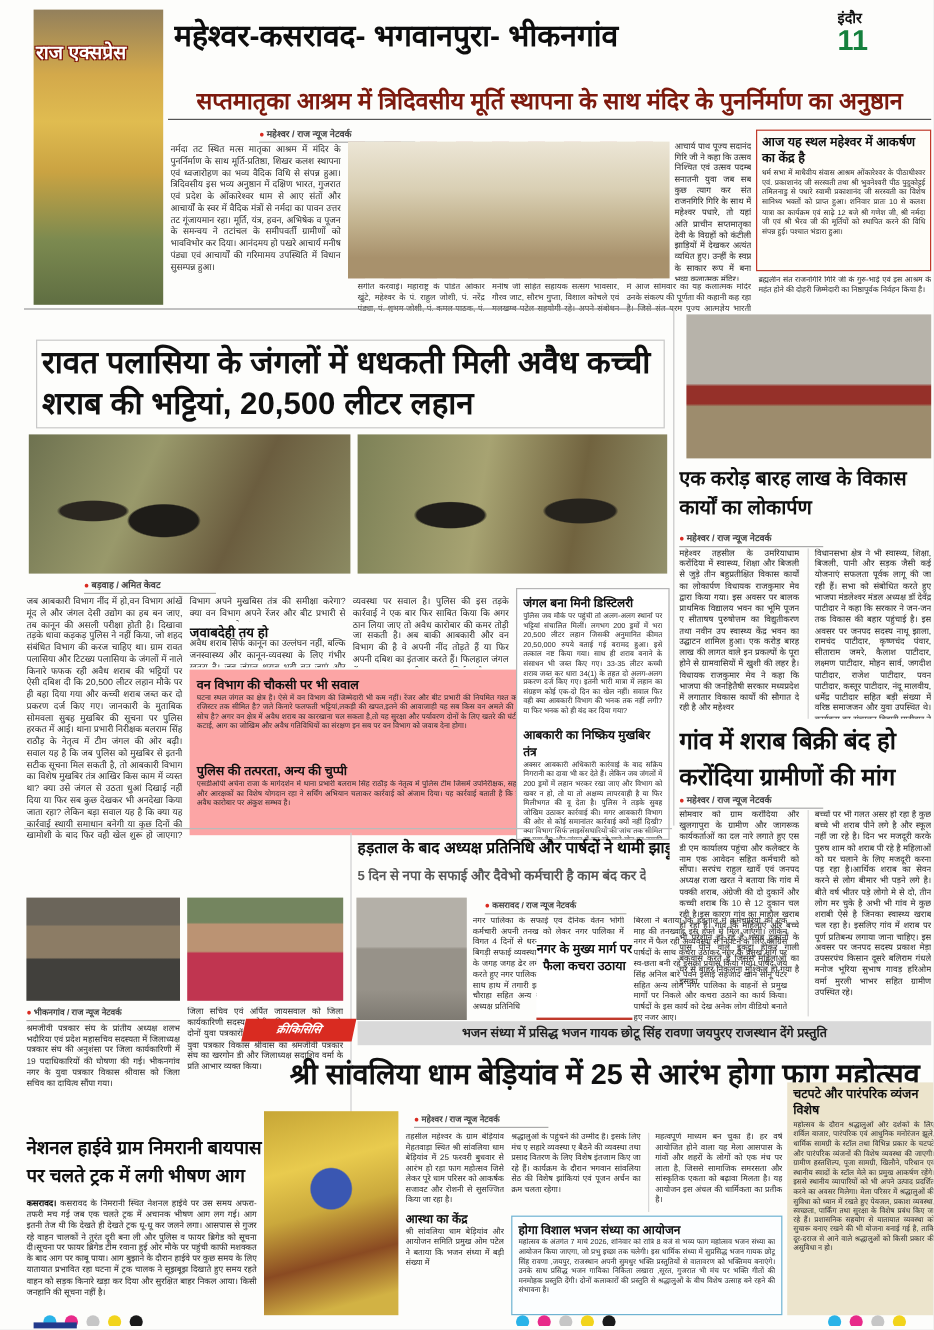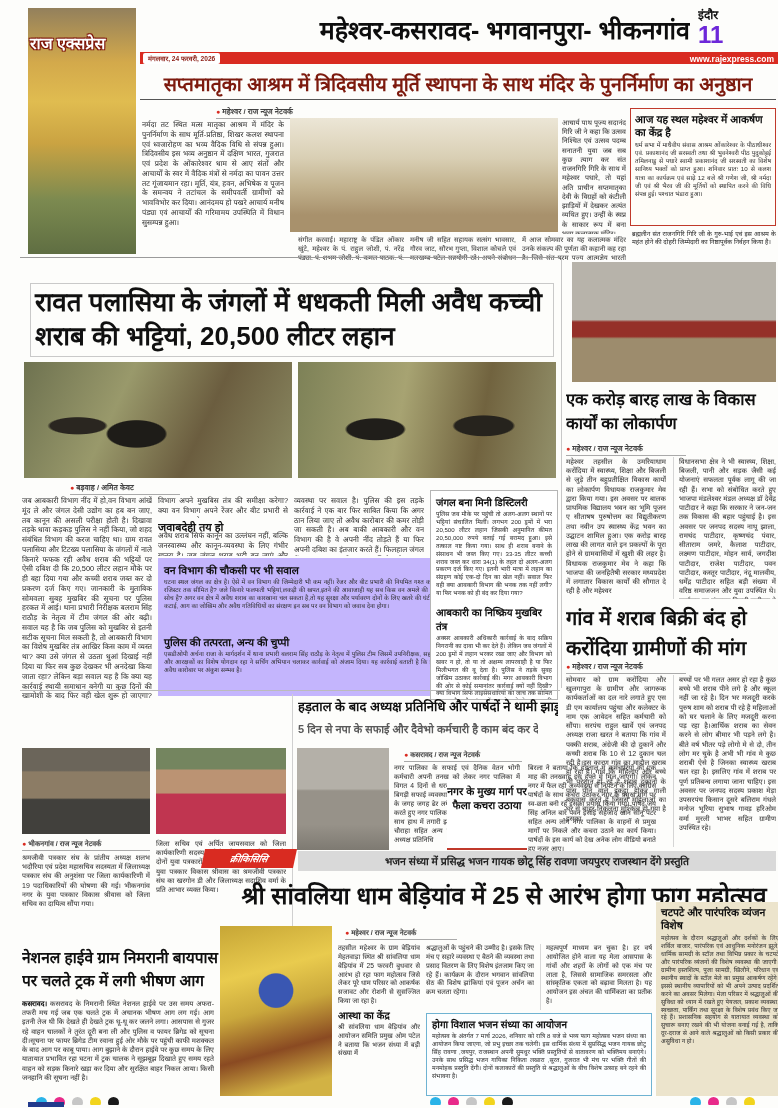"महेश्वर-कसरावद- भगवानपुरा- भीकनगांव" div.abs { text-align: right -> left }
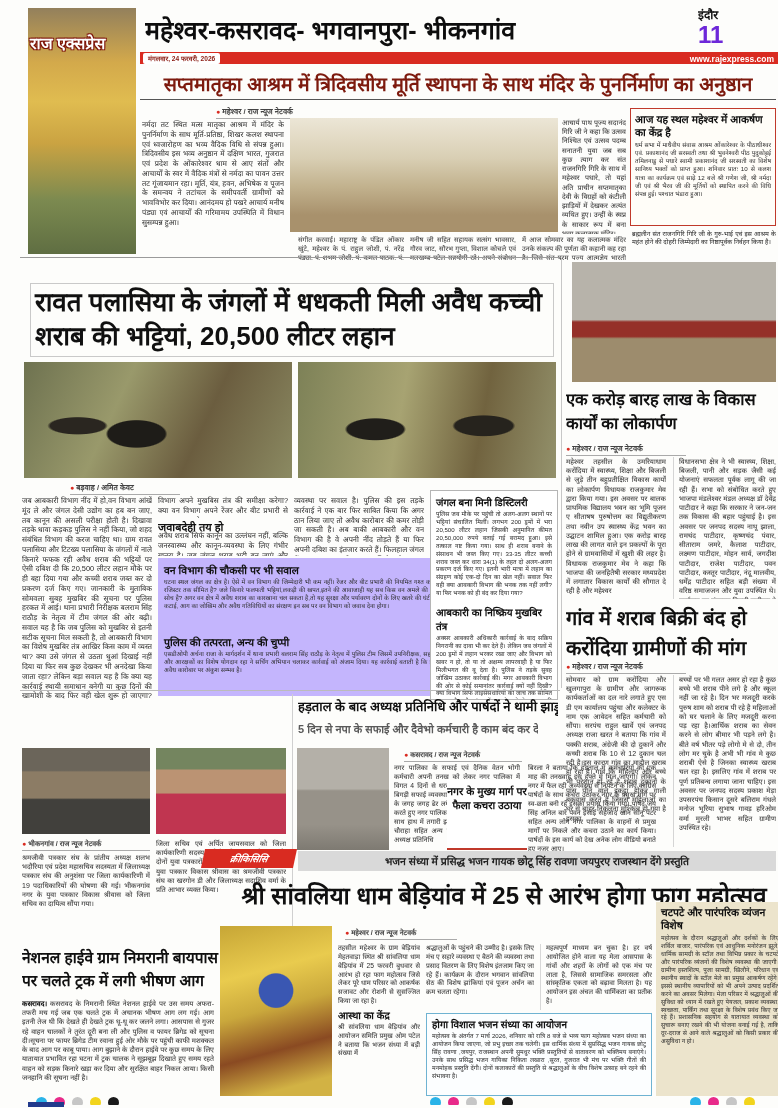"11" div { color: #6d28d9 -> #15803d }
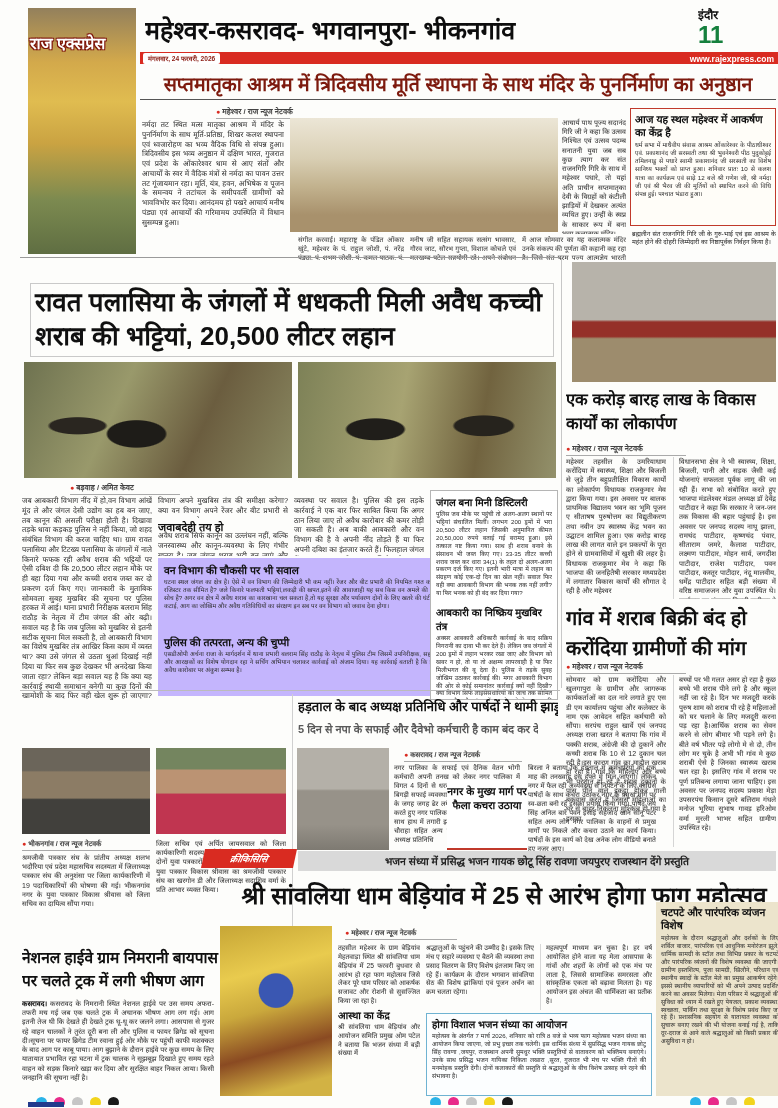"www.rajexpress.com" div.abs { html: <div> <span>मंगलवार, 24 फरवरी, 2026</span> <span>www.rajexpress.com</span> </div> -> none }
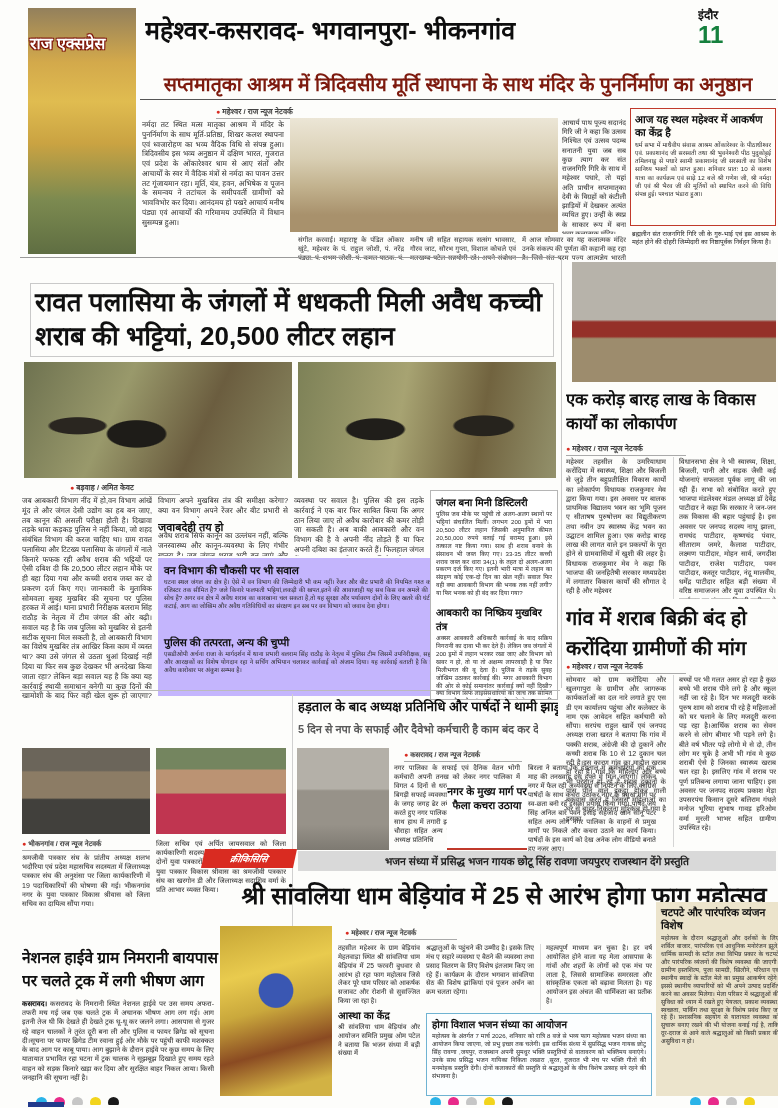"वन विभाग की चौकसी पर" div.abs { background: #c4b5fd -> #fca5a5 }
